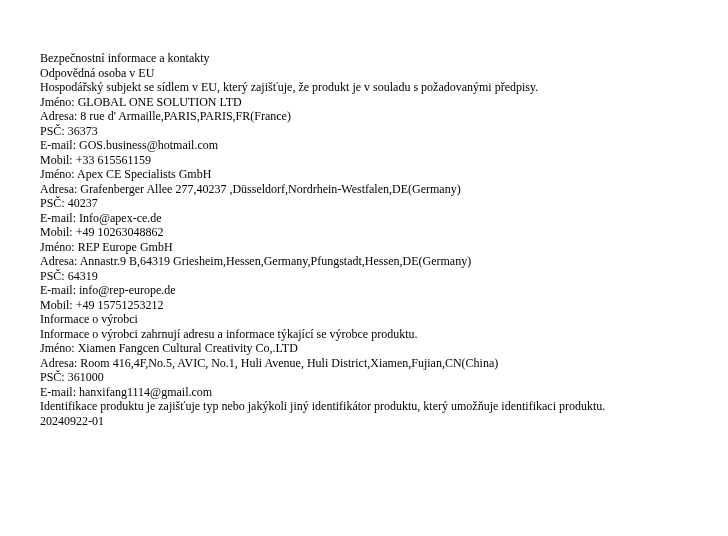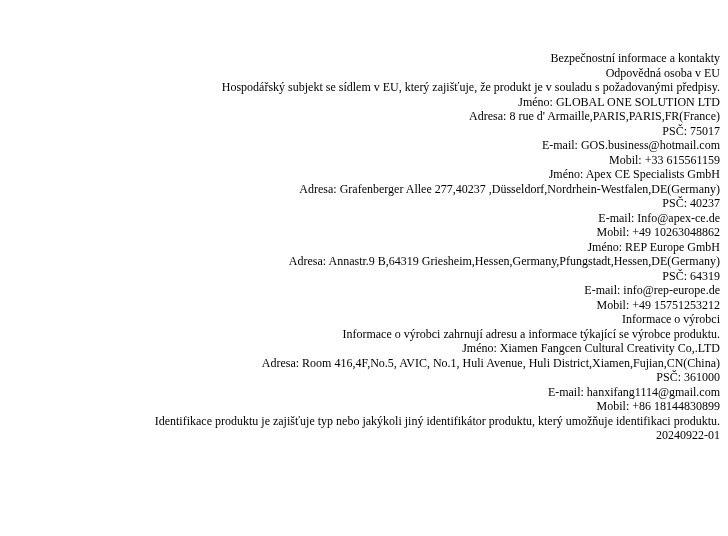"Bezpečnostní informace a kontakty" .line { text-align: right -> none }
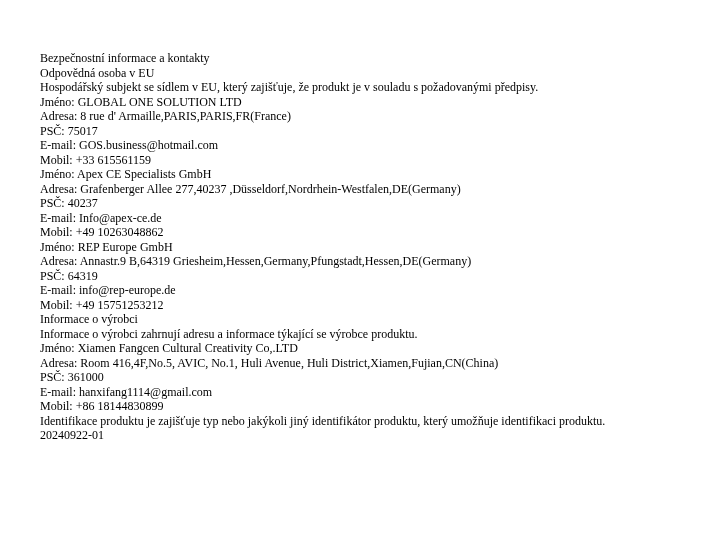"PSČ: 75017" div.line { text: 75017 -> 36373 }
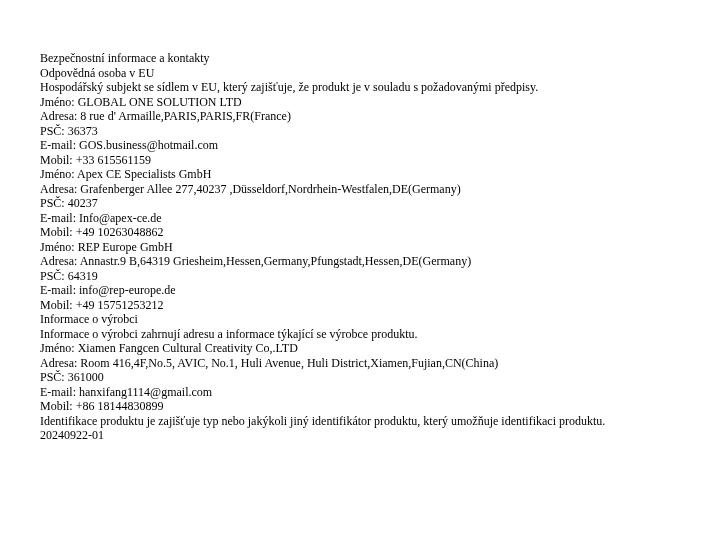"Mobil: +86 18144830899" div.line { html: <div>Mobil: +86 18144830899</div> -> none }
